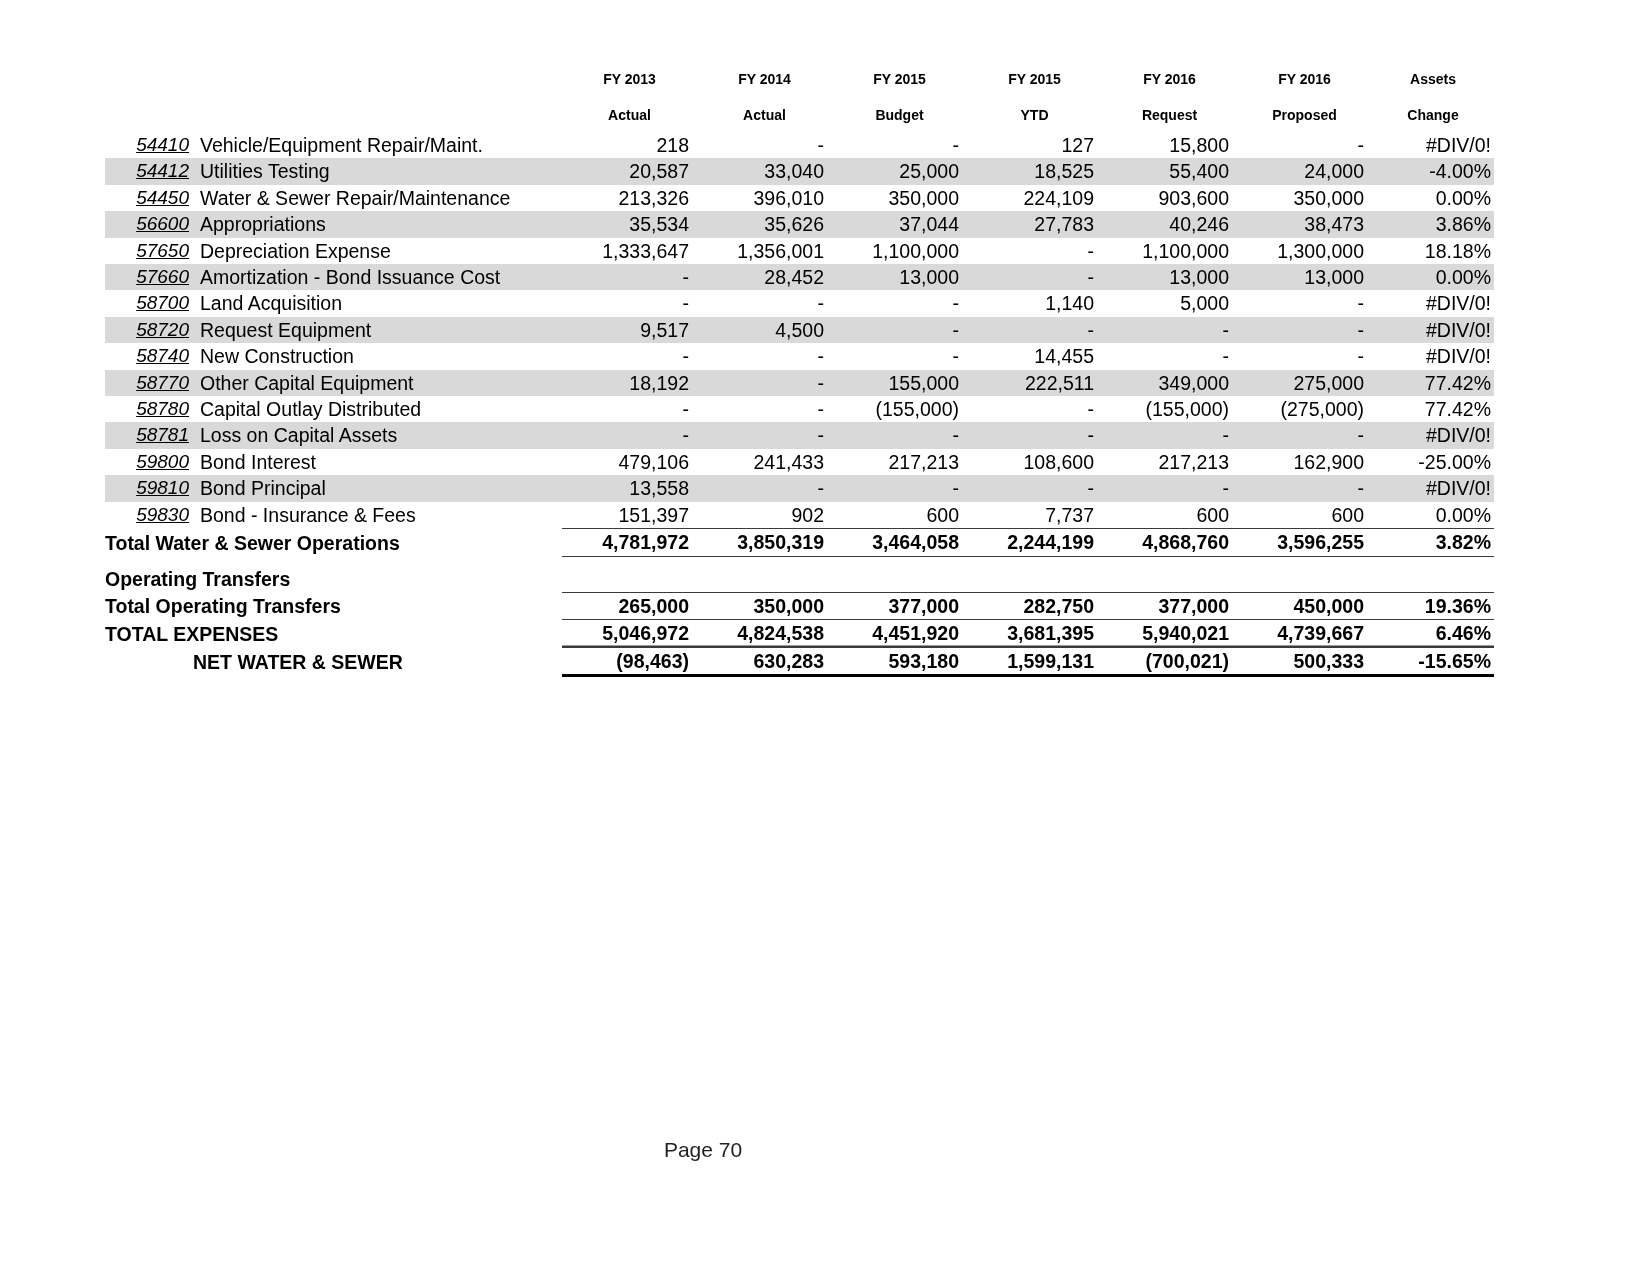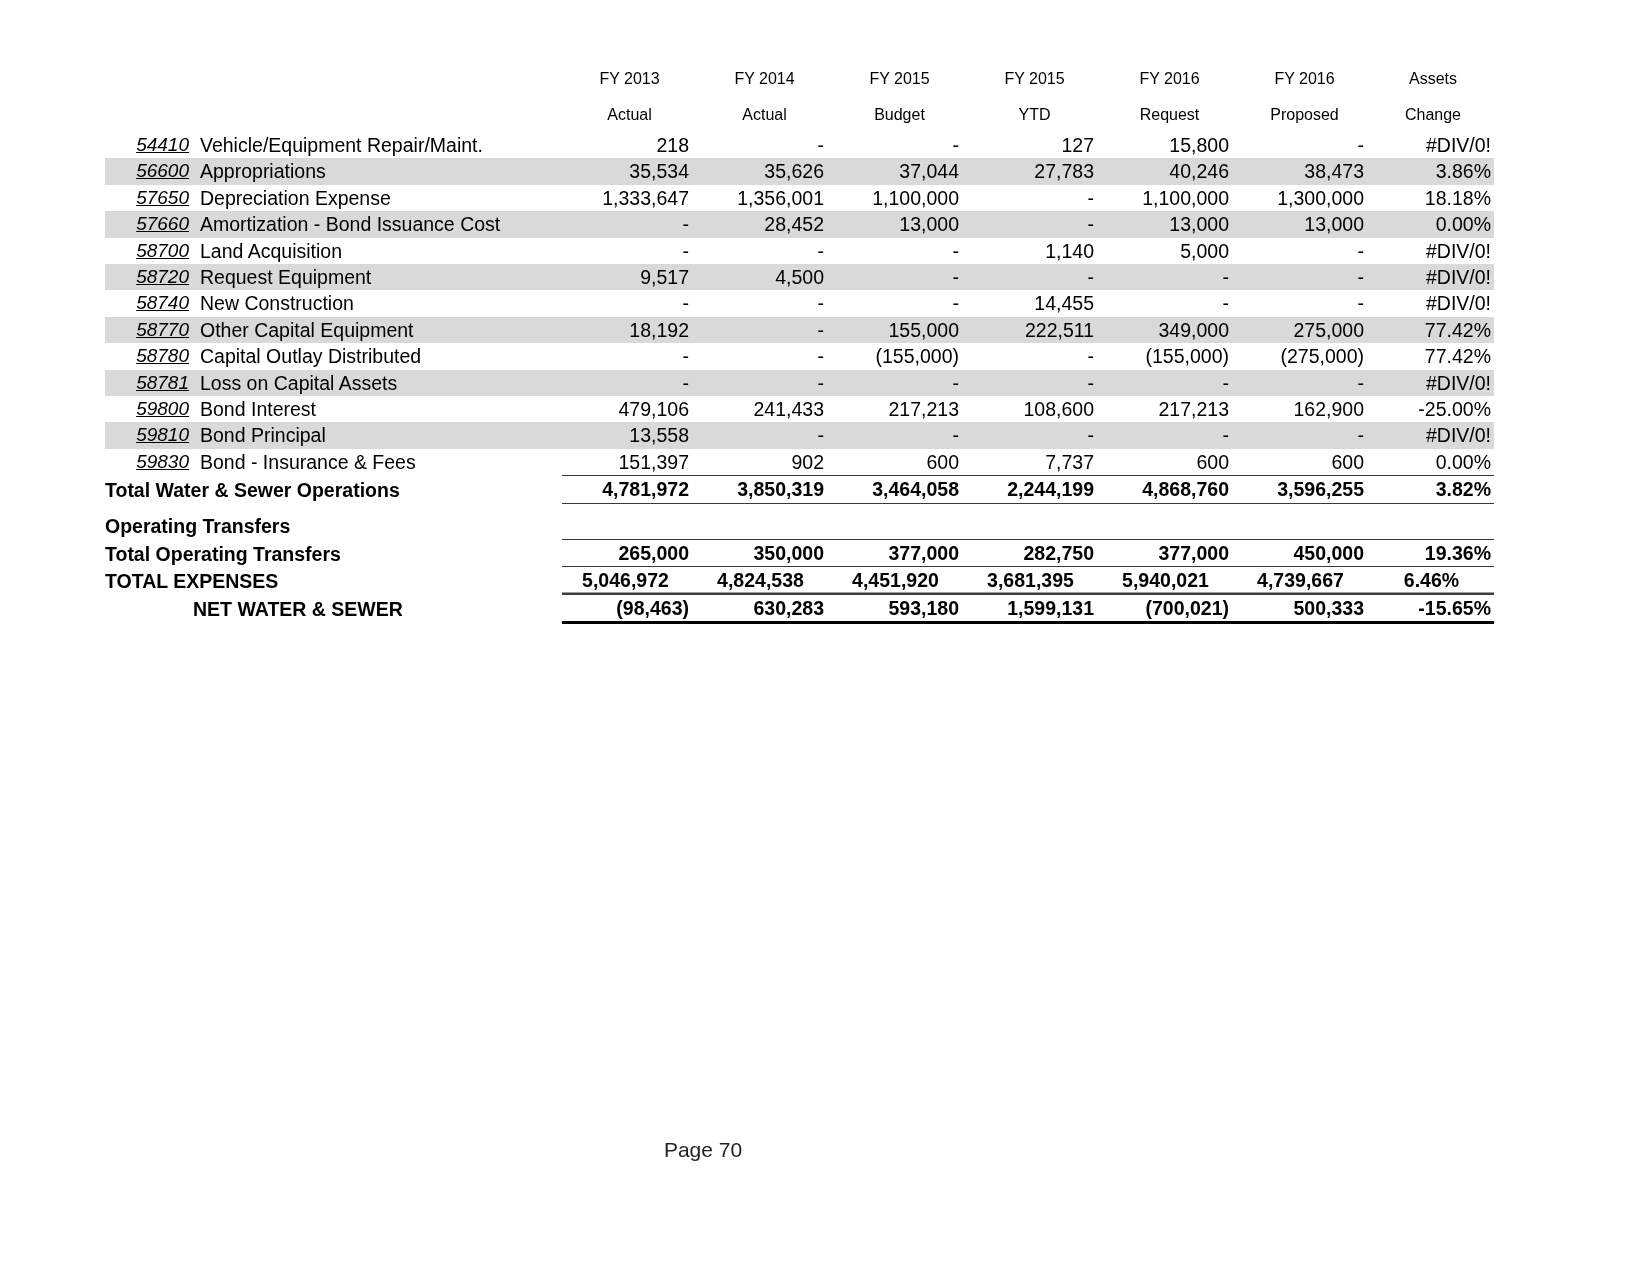"FY 2013" thead th { font-size: 16px -> 14px; font-weight: normal -> bold }
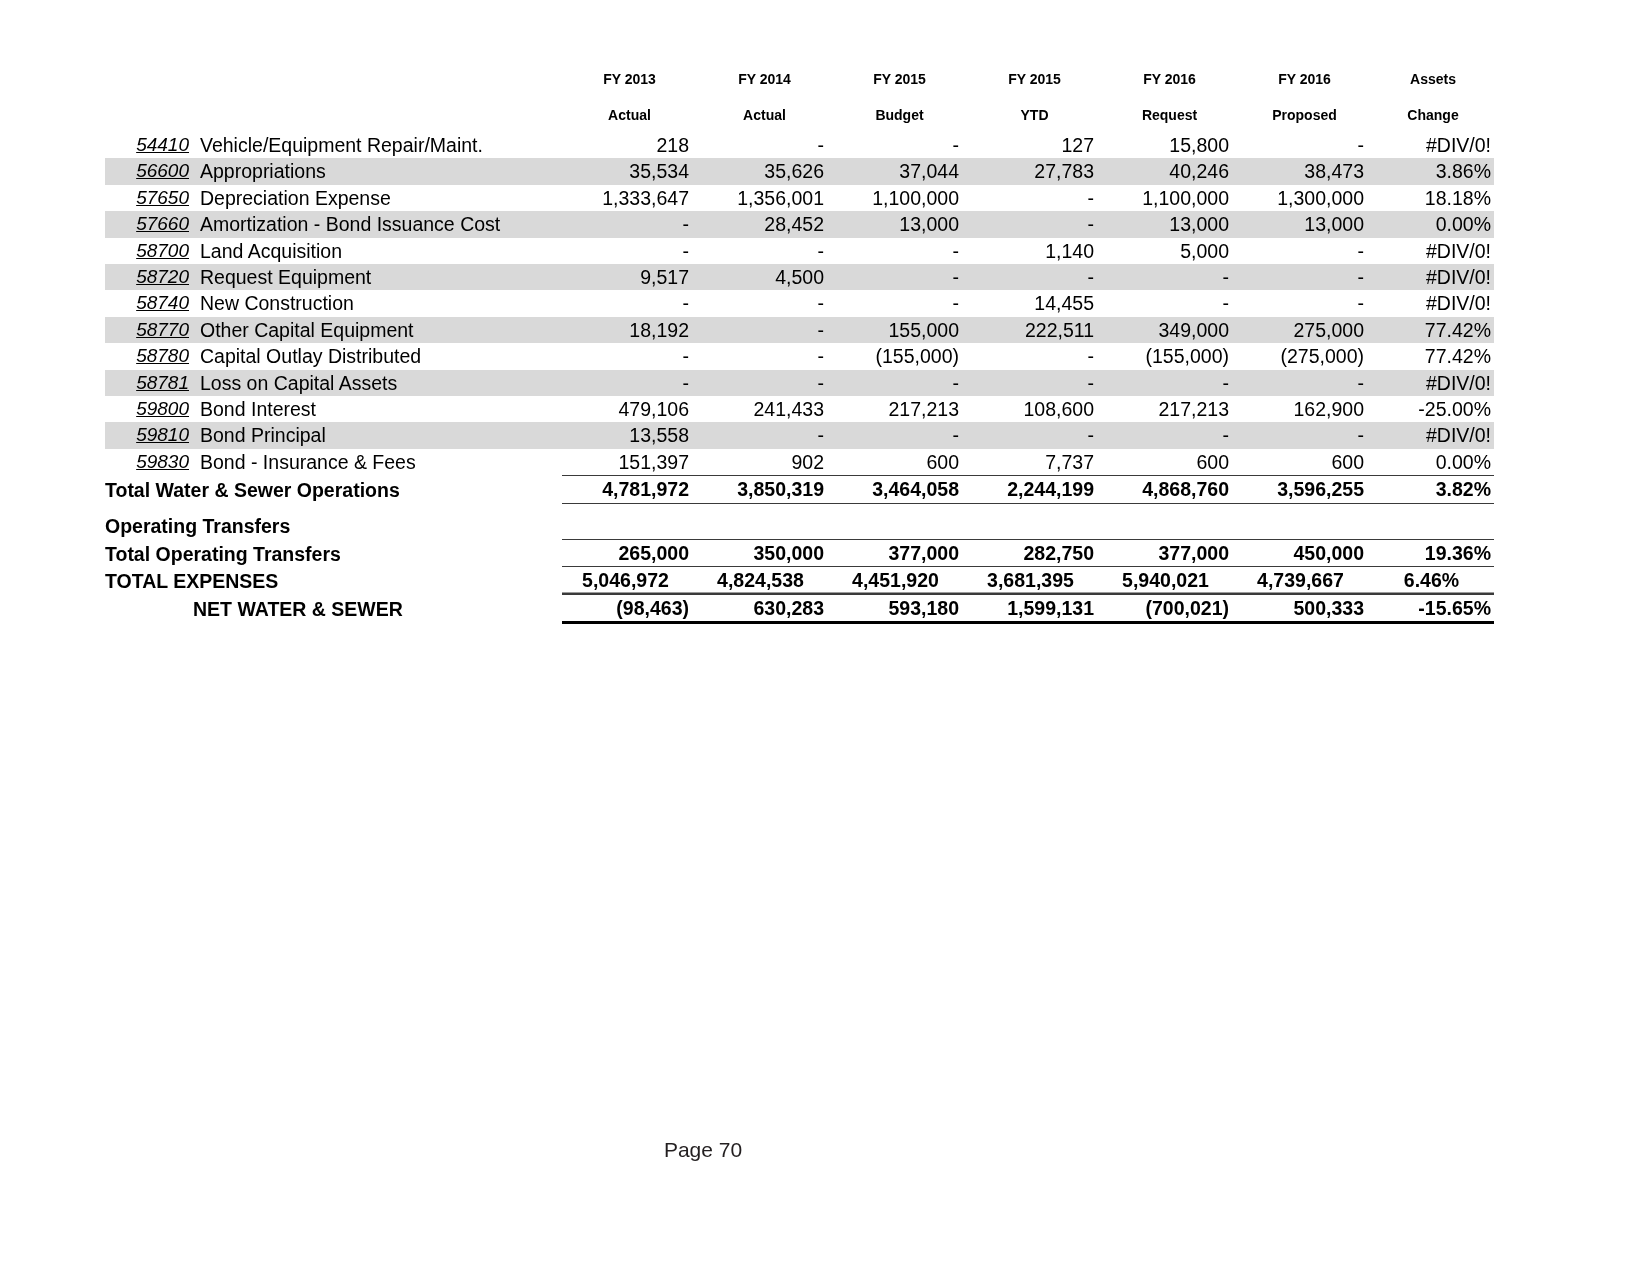"54412" tr.shaded { html: none -> <tr> <td>54412</td> <td>Utilities Testing</td> <td>20,587</td> <td>33,040</td> <td>25,000</td> <td>18,525</td> <td>55,400</td> <td>24,000</td> <td>-4.00%</td> </tr> }
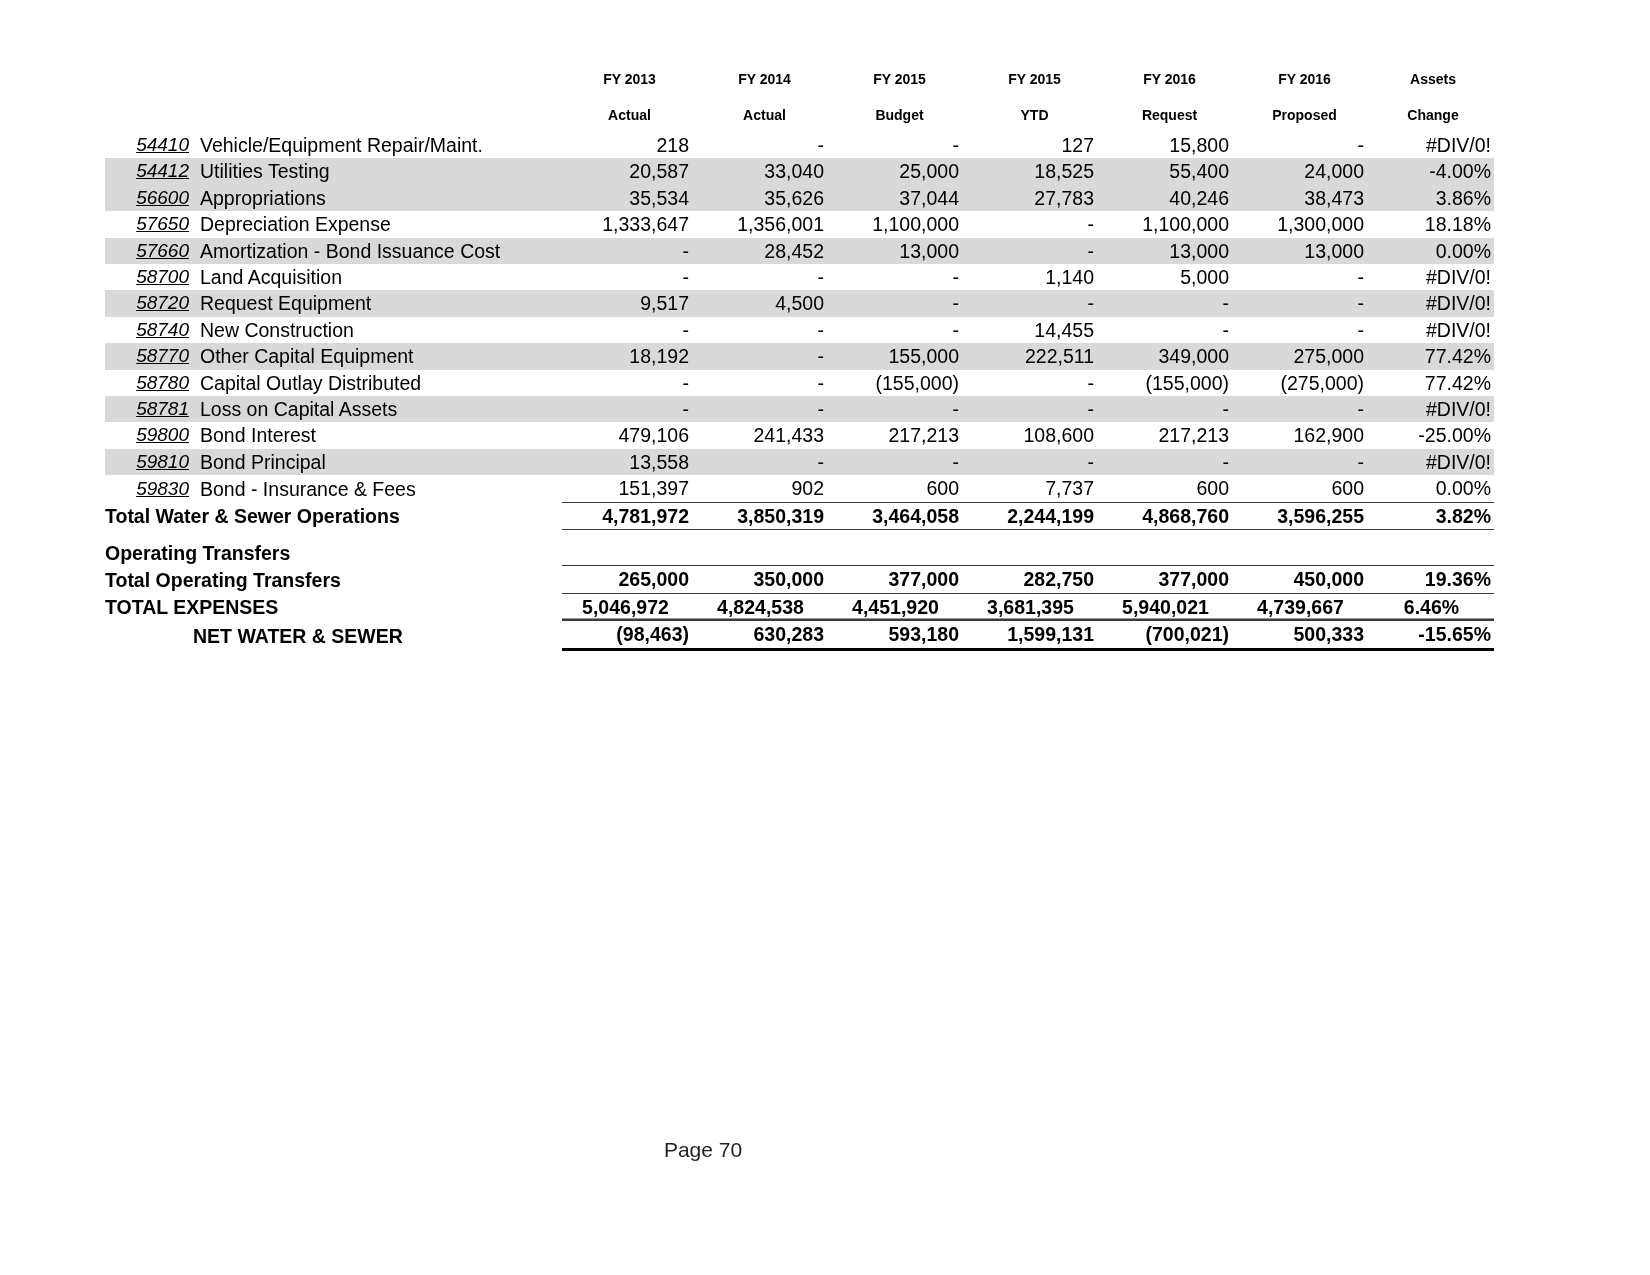"54450" tr { html: none -> <tr> <td>54450</td> <td>Water &amp; Sewer Repair/Maintenance</td> <td>213,326</td> <td>396,010</td> <td>350,000</td> <td>224,109</td> <td>903,600</td> <td>350,000</td> <td>0.00%</td> </tr> }
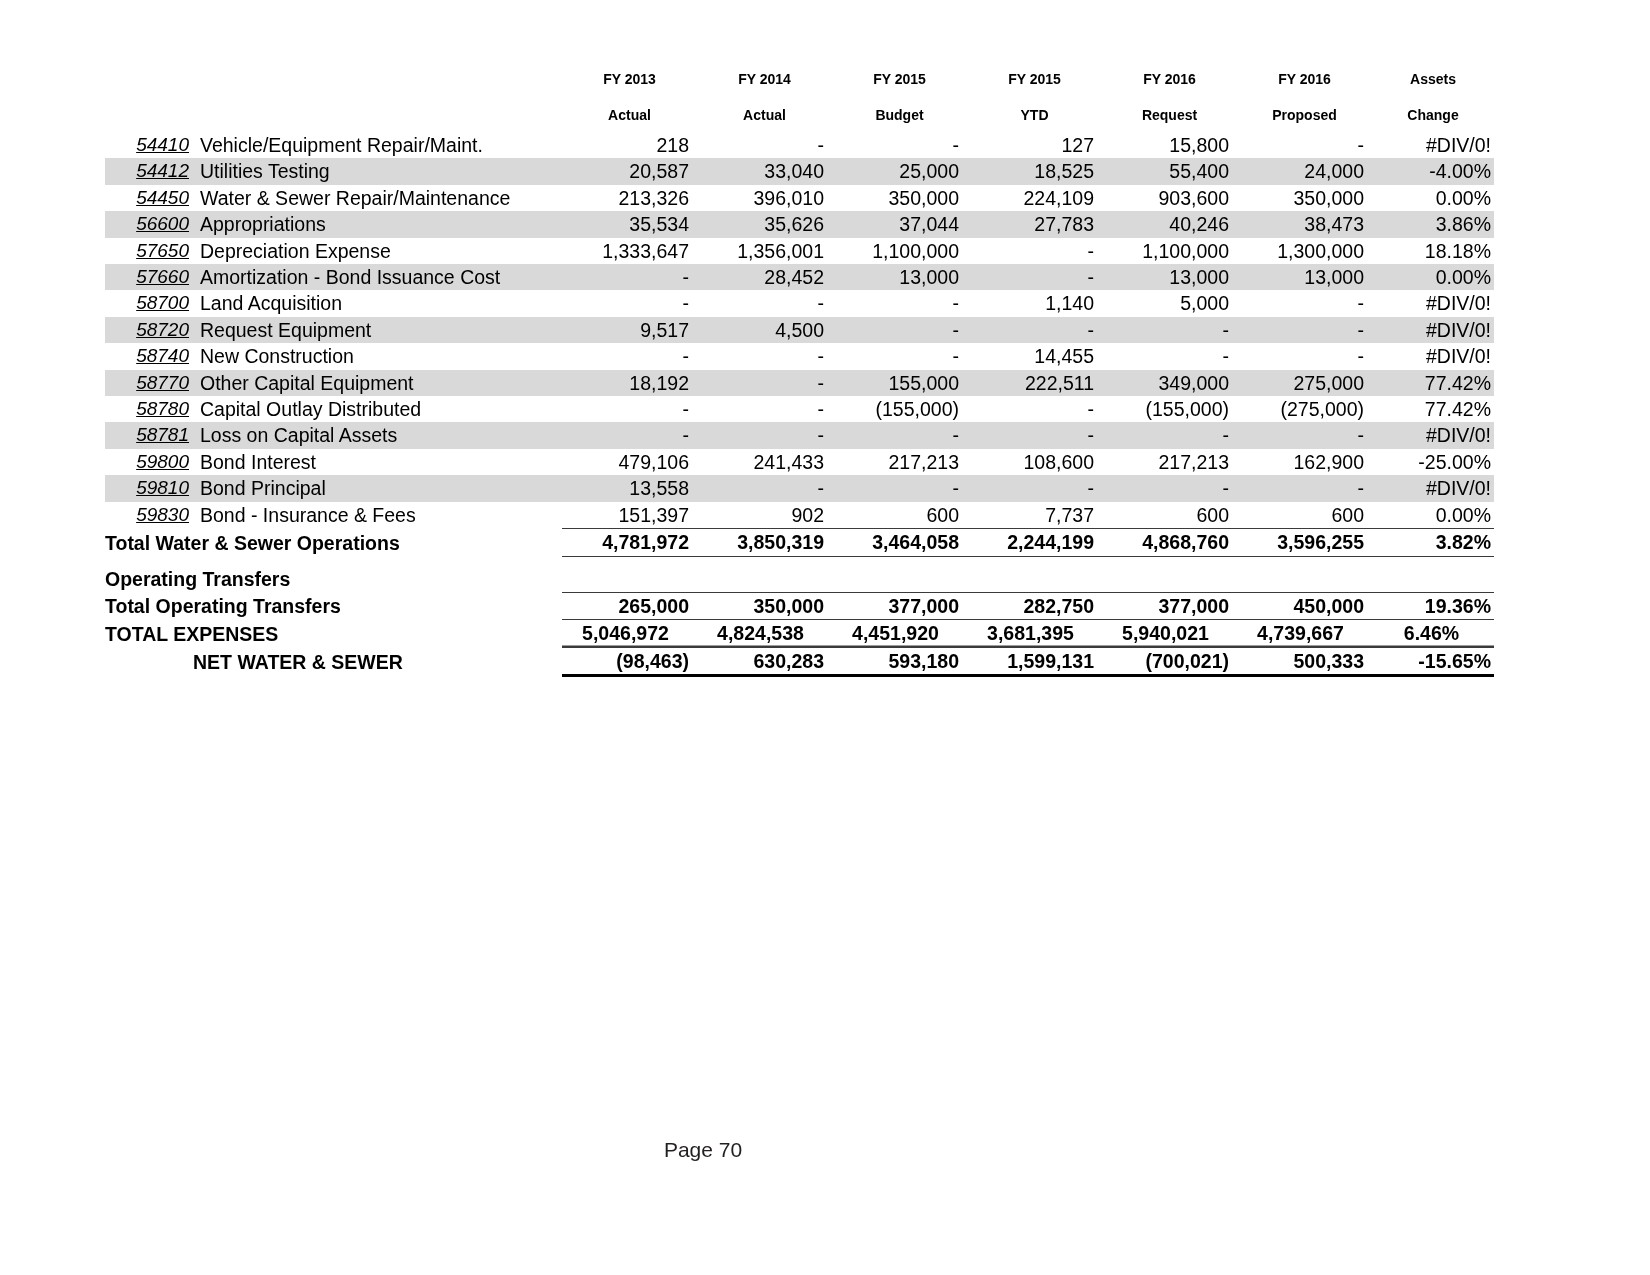"5,046,972" tr.total.grand td.num, tr.total.grand td.pct { text-align: center -> none }
